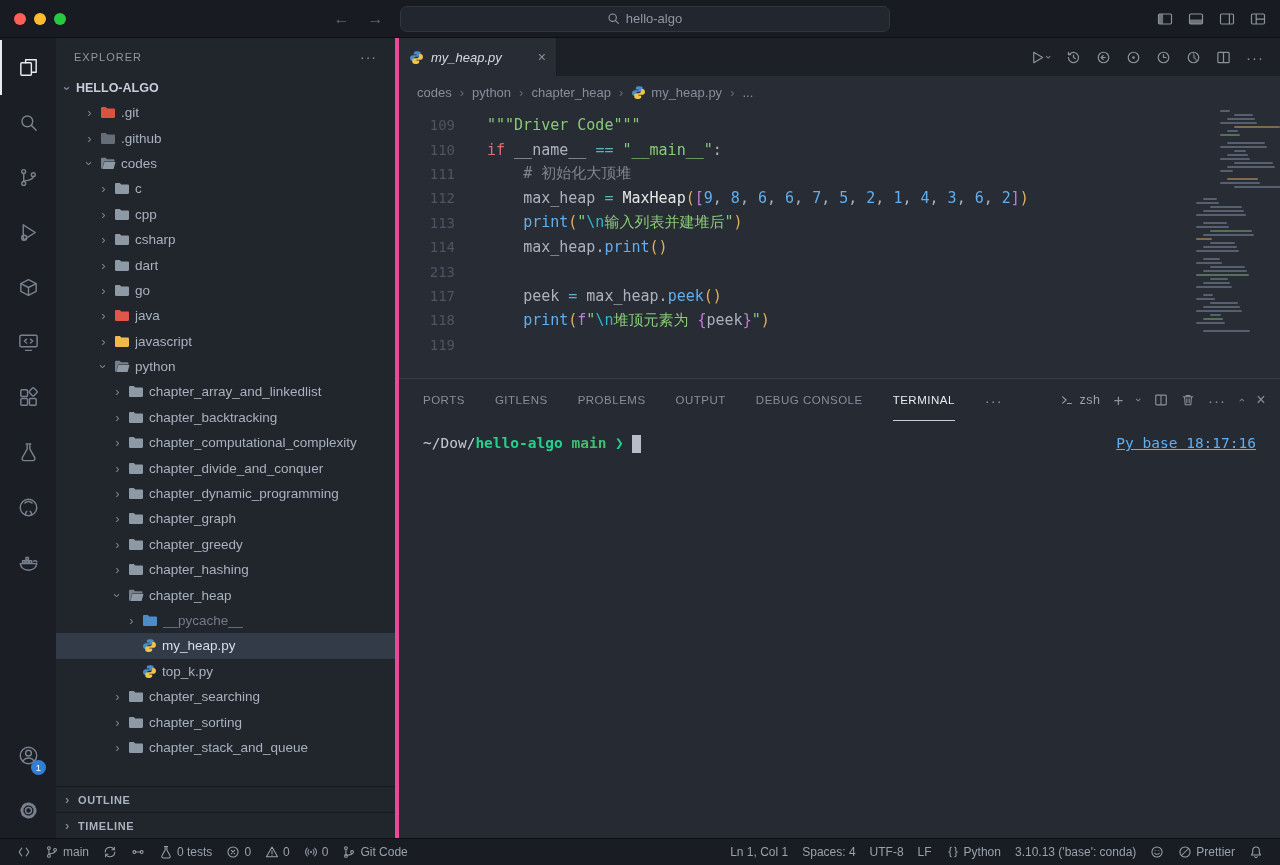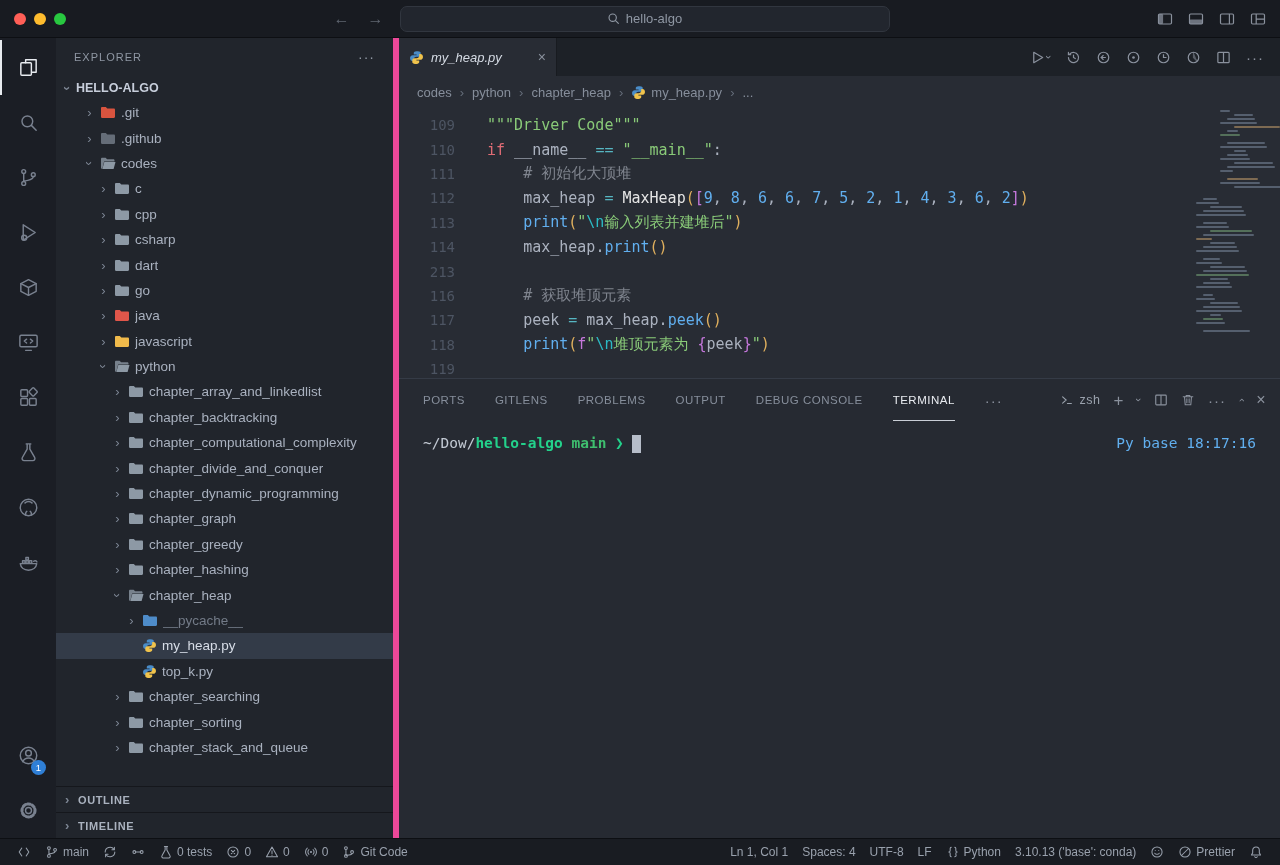"EXPLORER" .sidebar { border-right: 6px solid #ec4899 -> 4px solid #ec4899 }
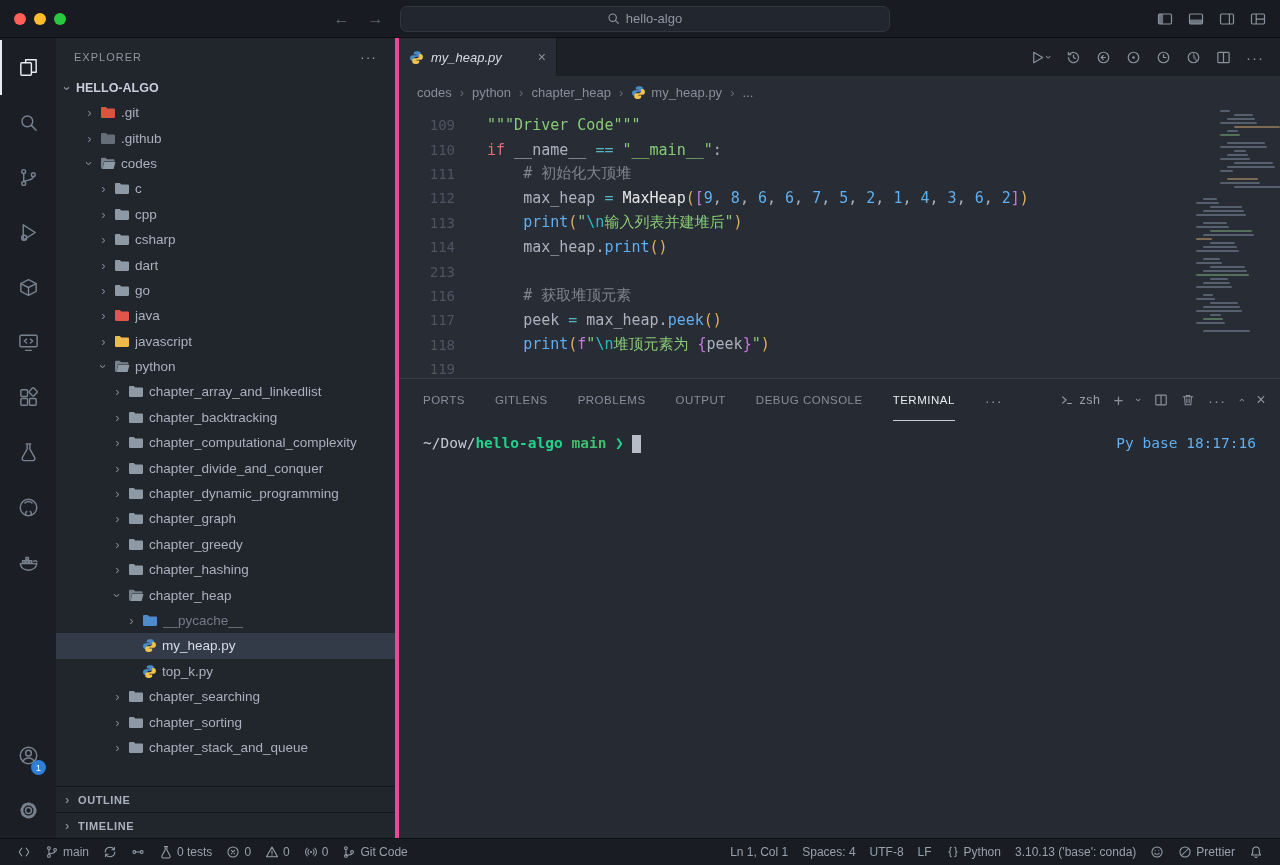"116" div.cline { html: <div><span>116</span><span><span> </span><span># 获取堆顶元素</span></span></div> -> none }
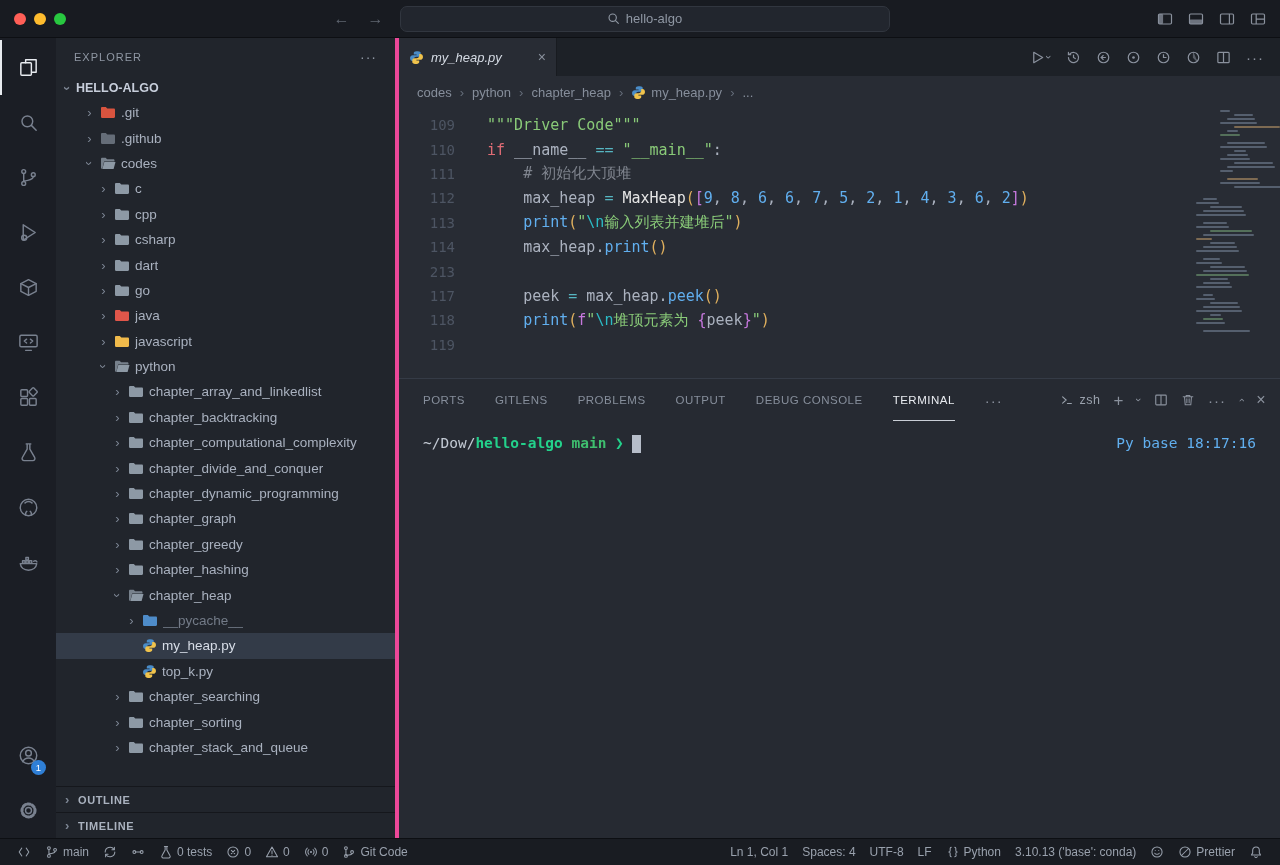"Py base 18:17:16" .term-right { text-decoration: none -> underline }
